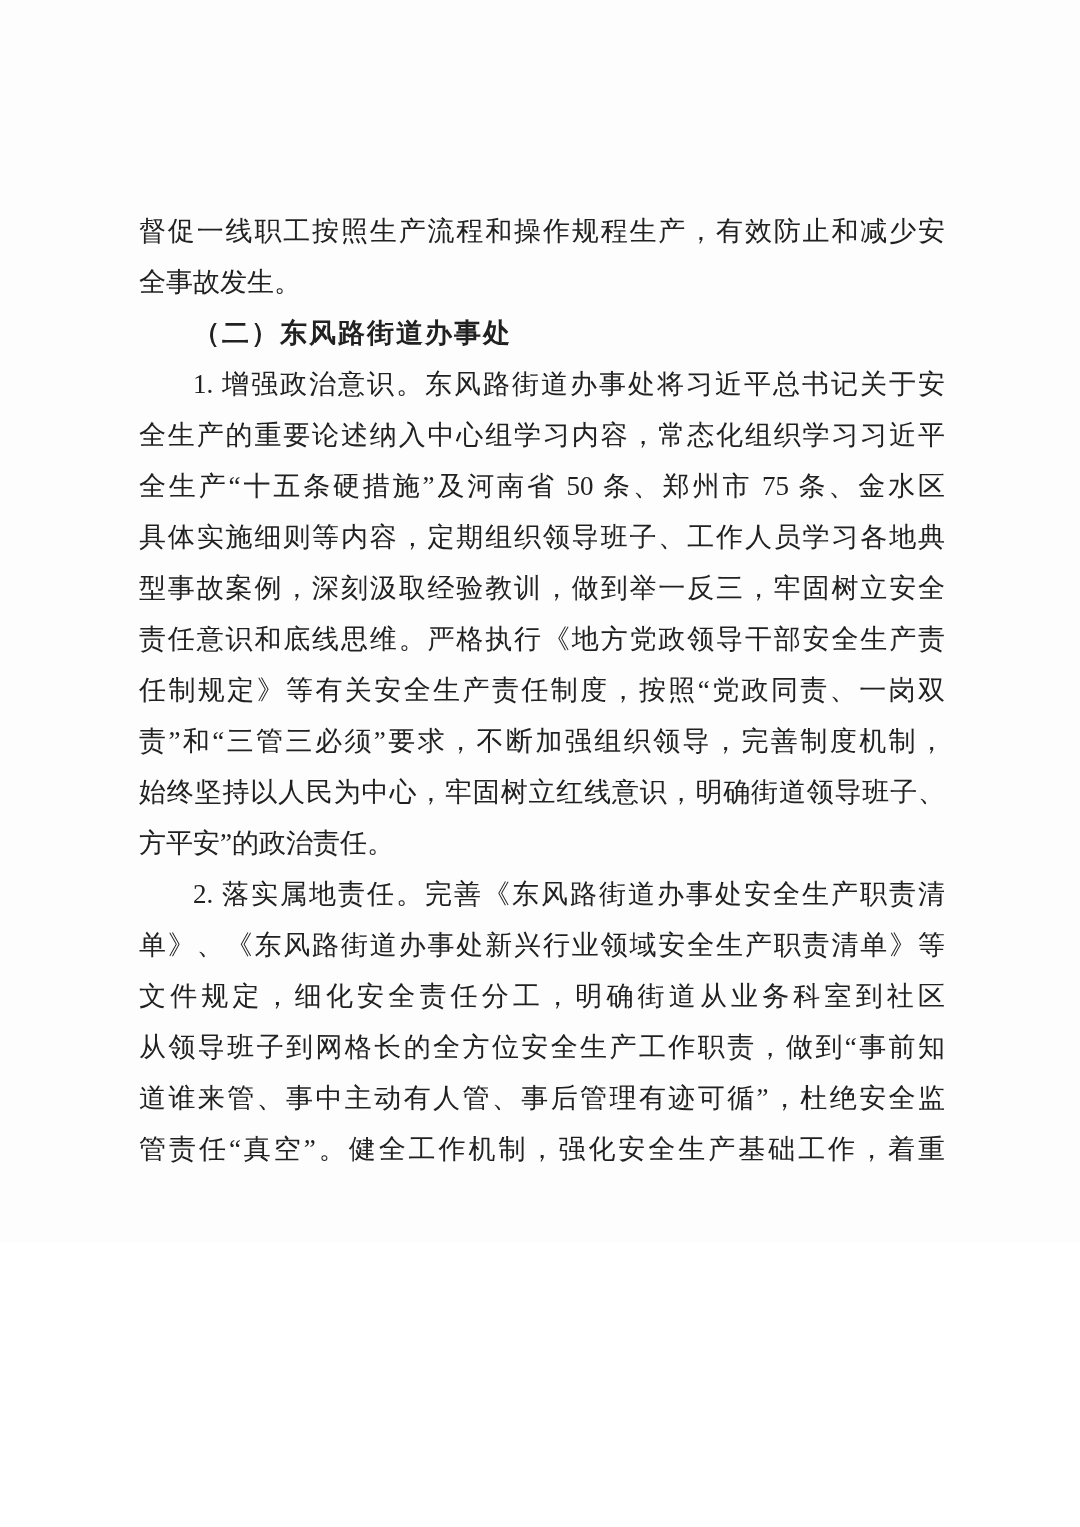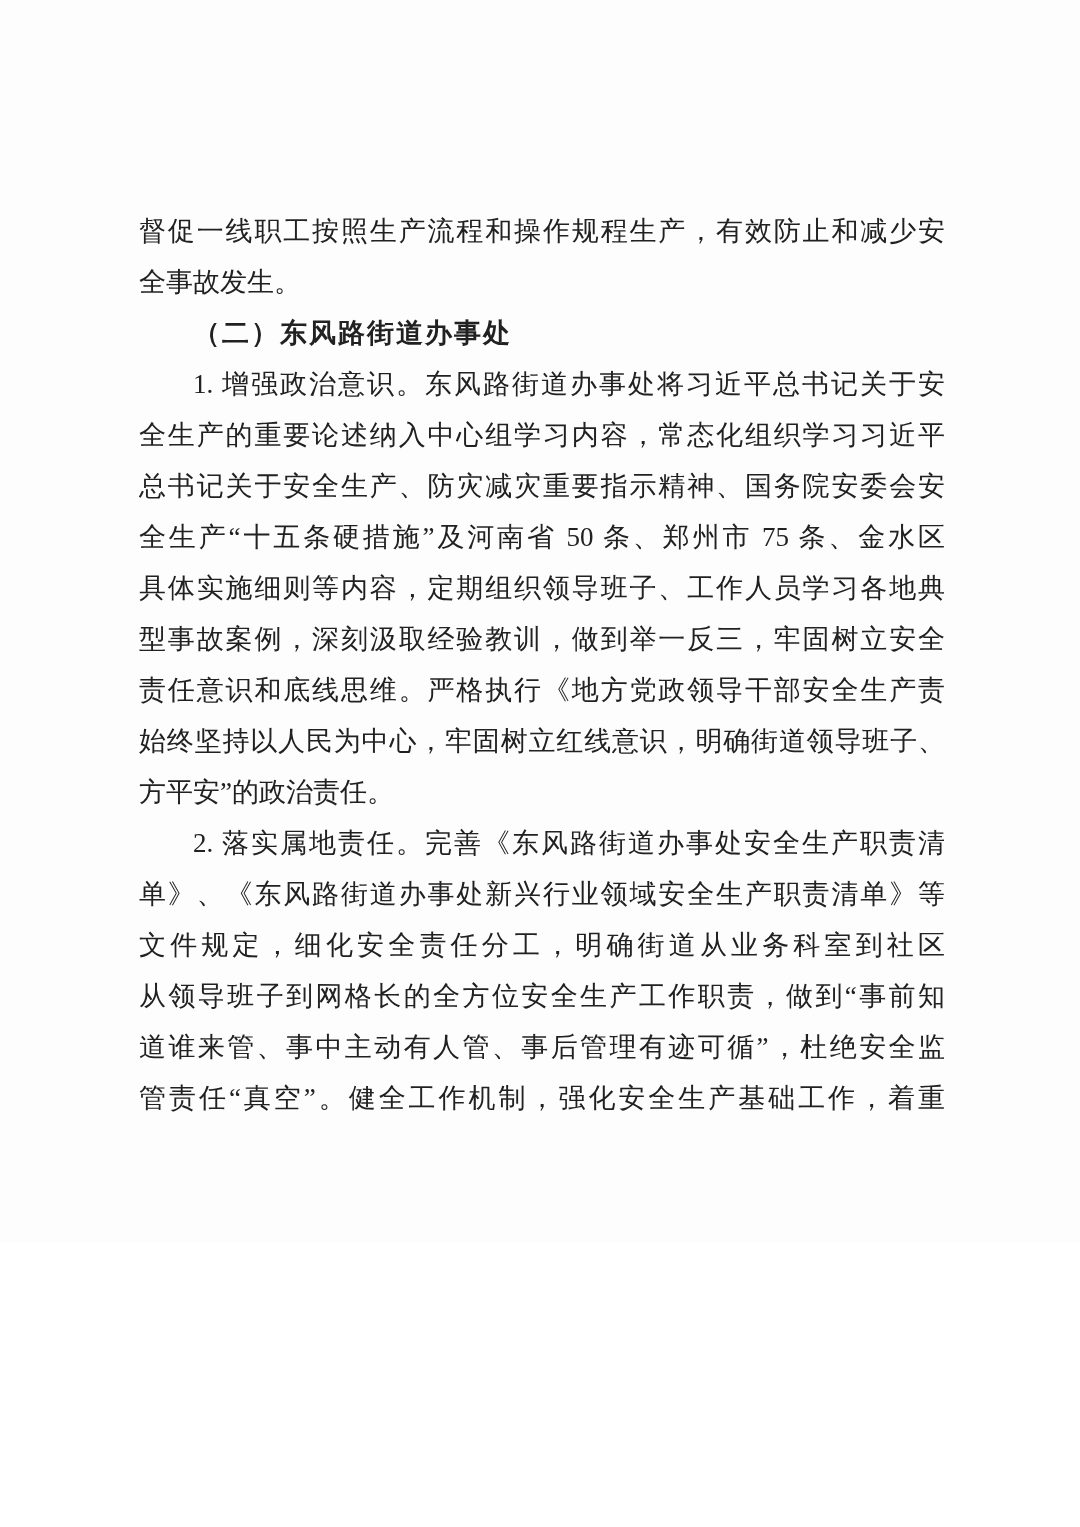"总书记关于安全生产、防灾减灾重要指示精神、国务院安委会安" div.doc-line { html: <div>总书记关于安全生产、防灾减灾重要指示精神、国务院安委会安</div> -> none }
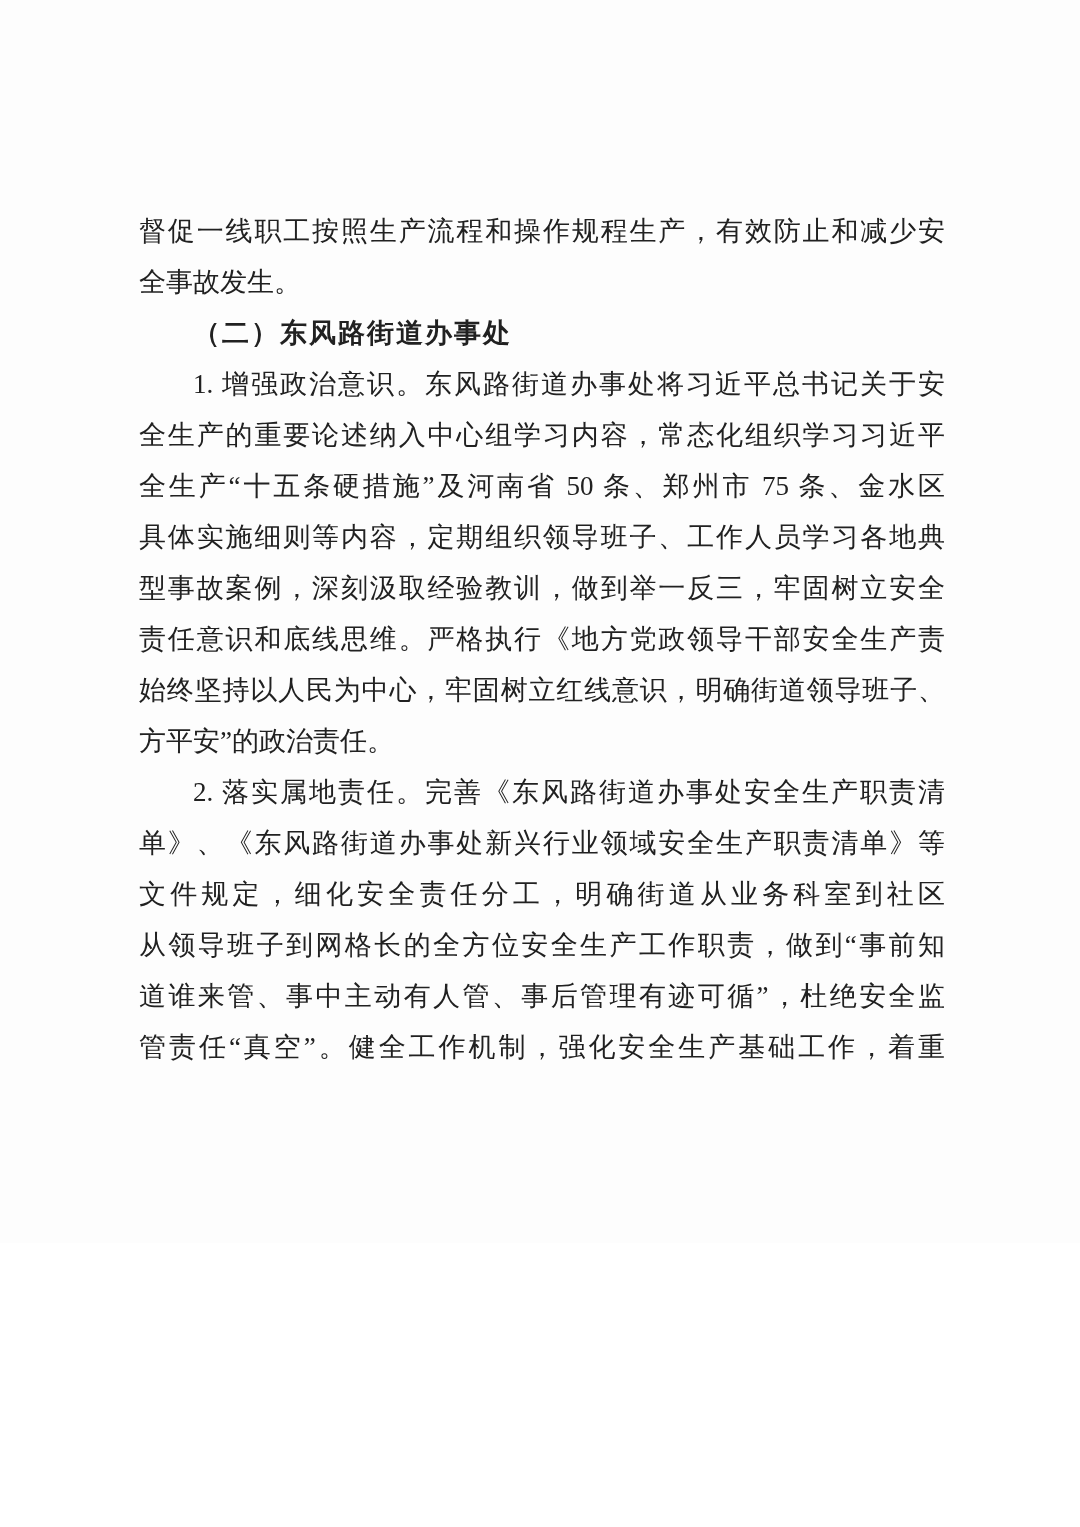"任制规定》等有关安全生产责任制度，按照“党政同责、一岗双" div.doc-line { html: none -> <div>任制规定》等有关安全生产责任制度，按照“党政同责、一岗双</div> }
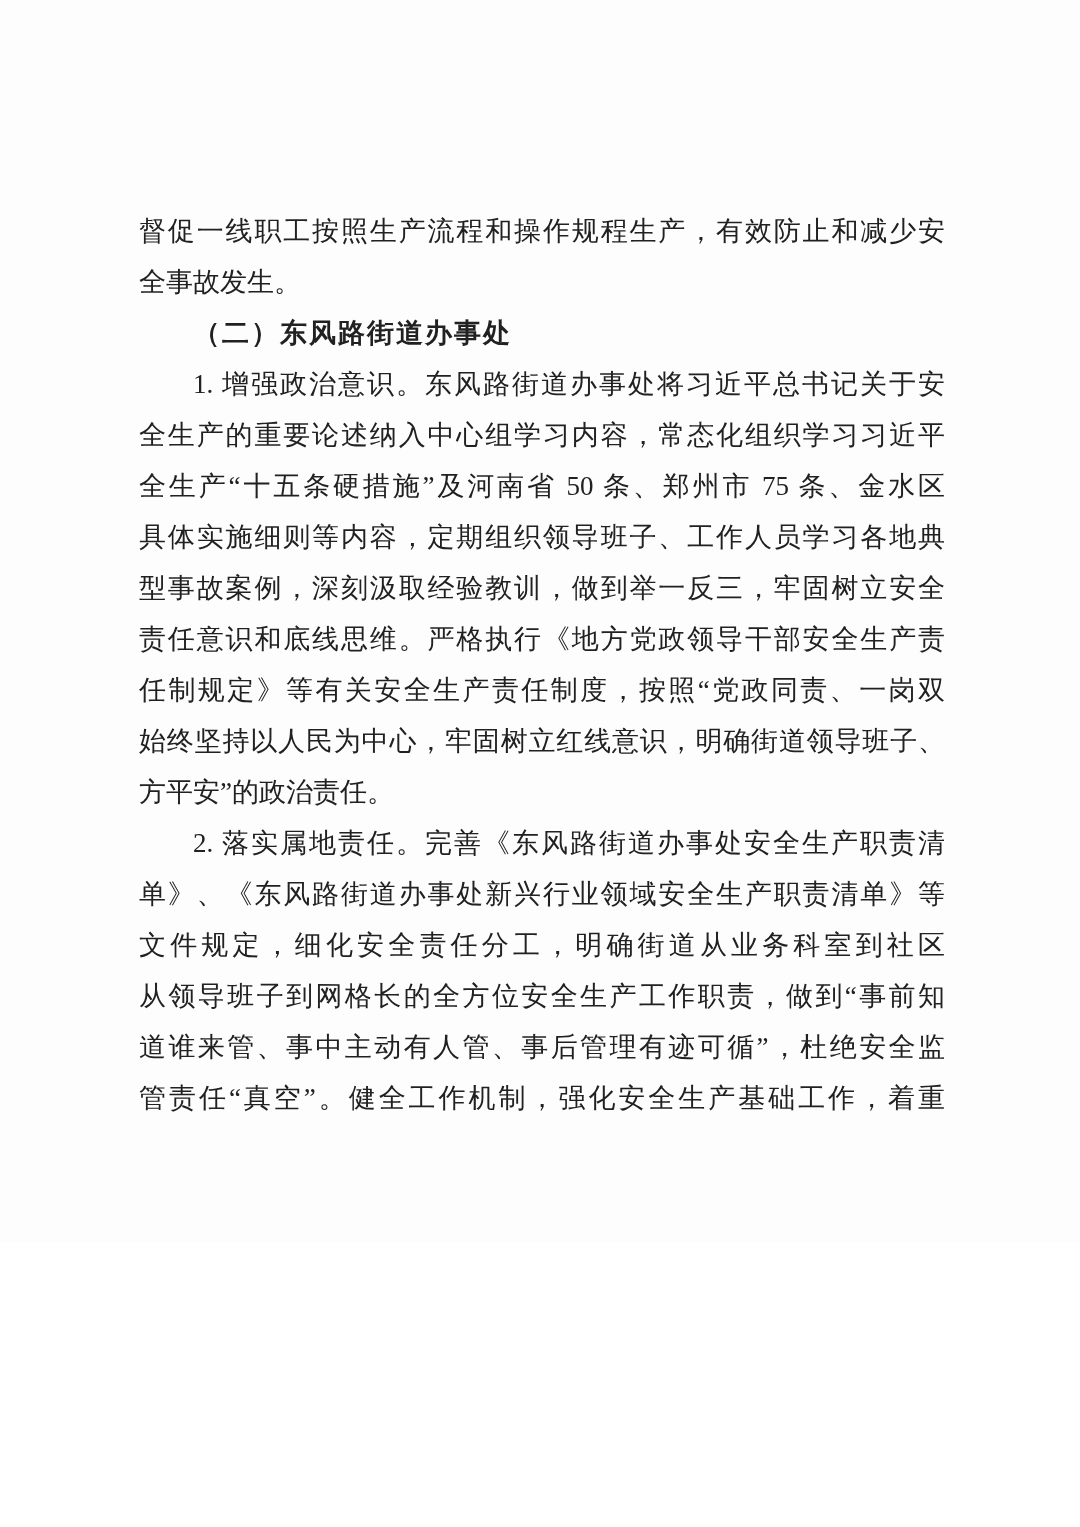"责”和“三管三必须”要求，不断加强组织领导，完善制度机制，" div.doc-line { html: none -> <div>责”和“三管三必须”要求，不断加强组织领导，完善制度机制，</div> }
